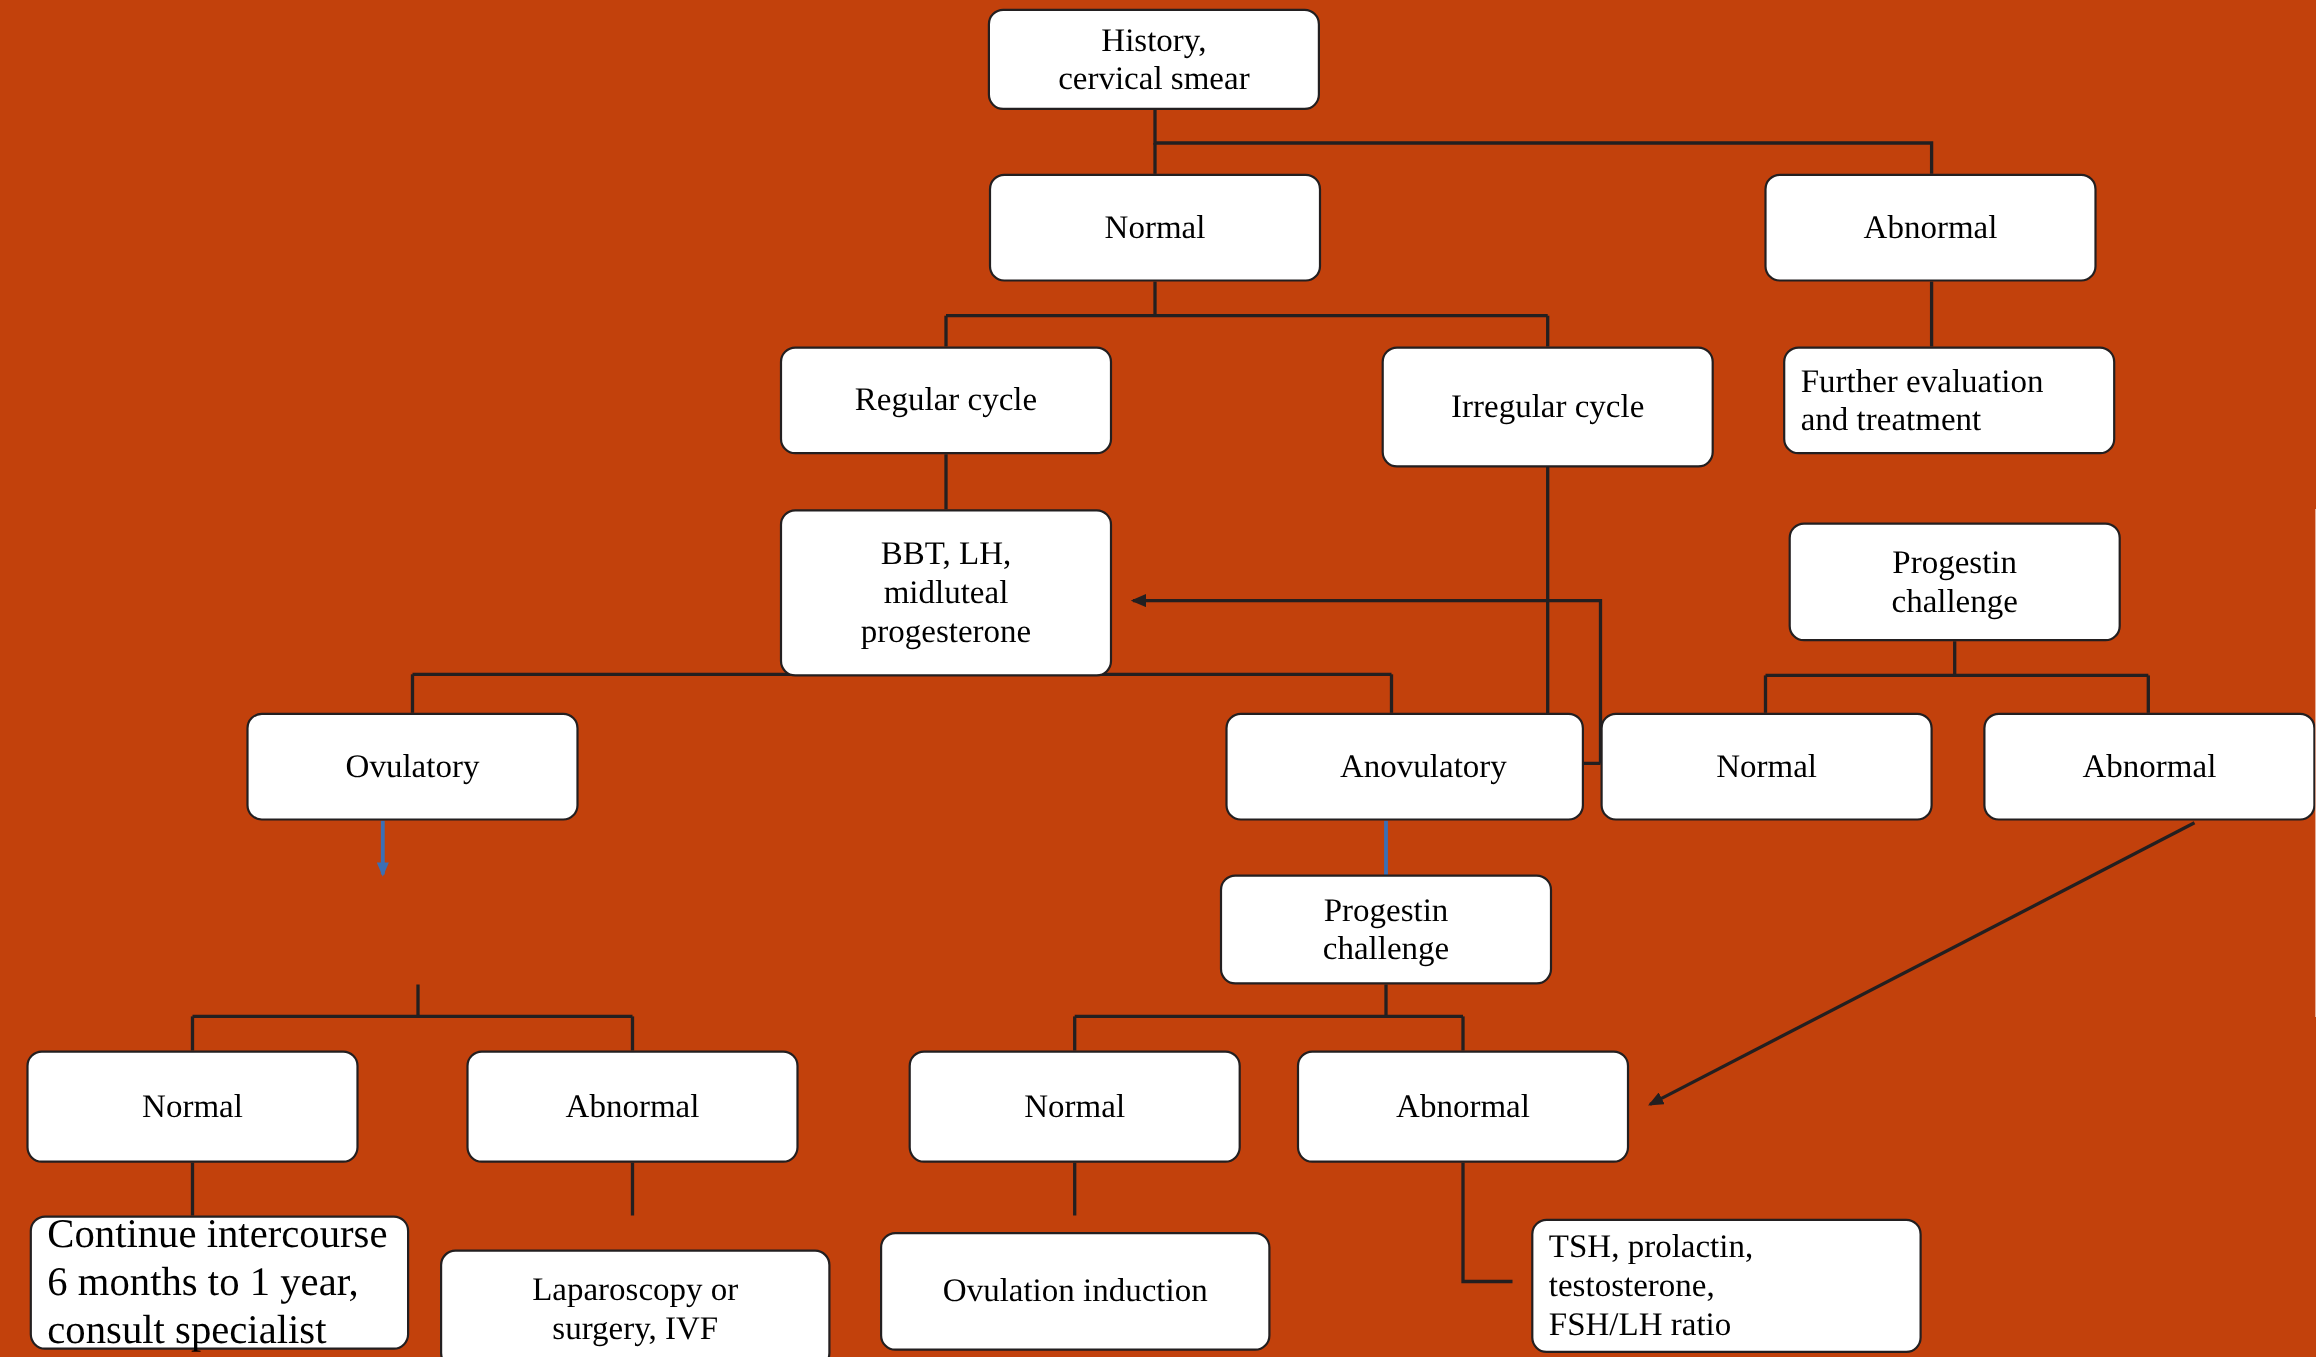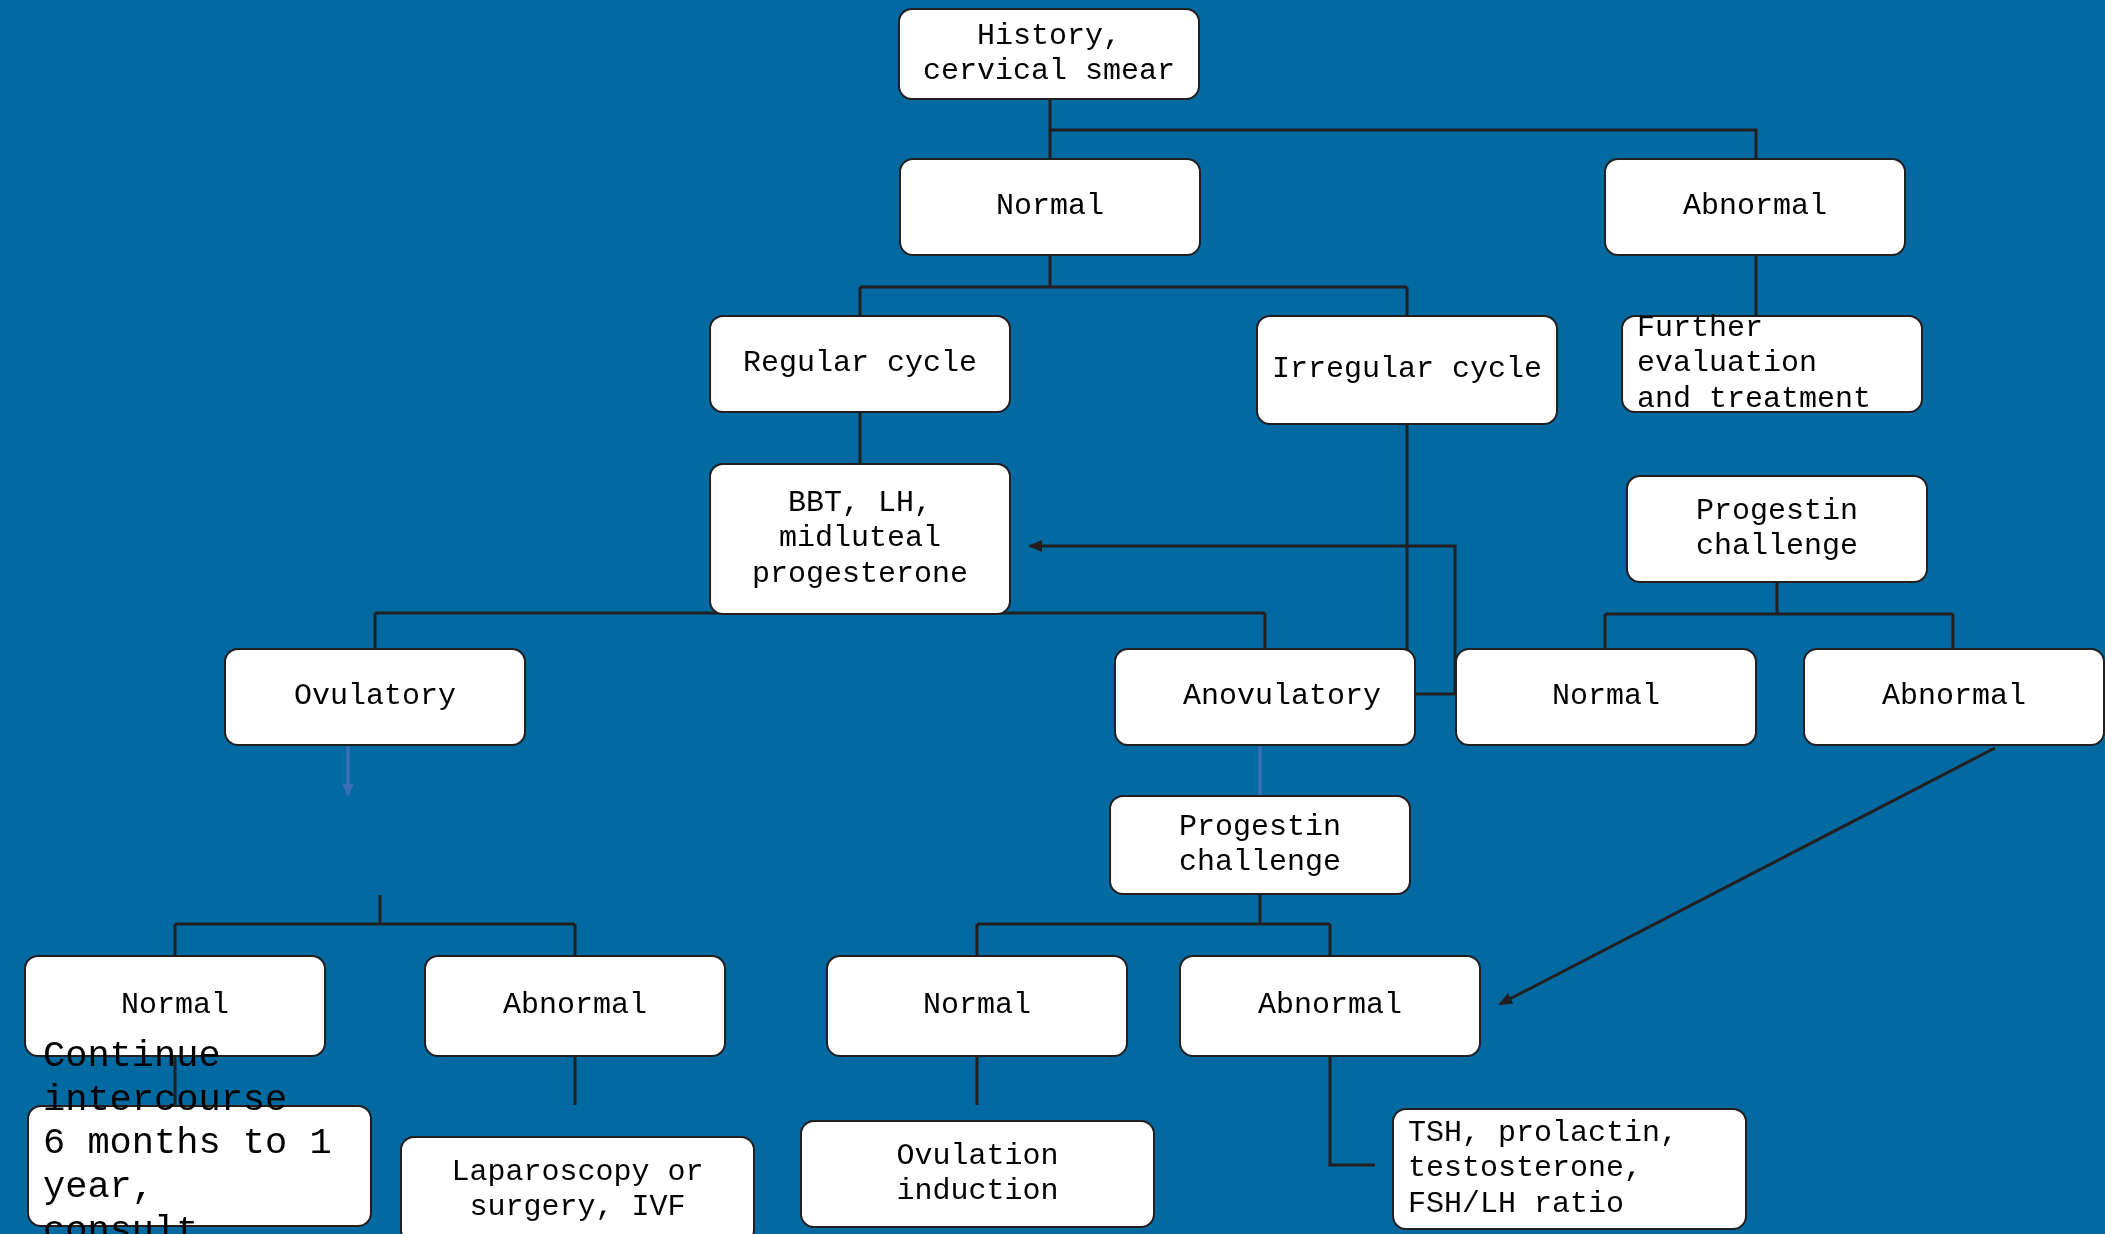"History," #canvas { background: #0369a1 -> #c2410c; font-family: Liberation Mono, monospace -> Liberation Serif, serif }
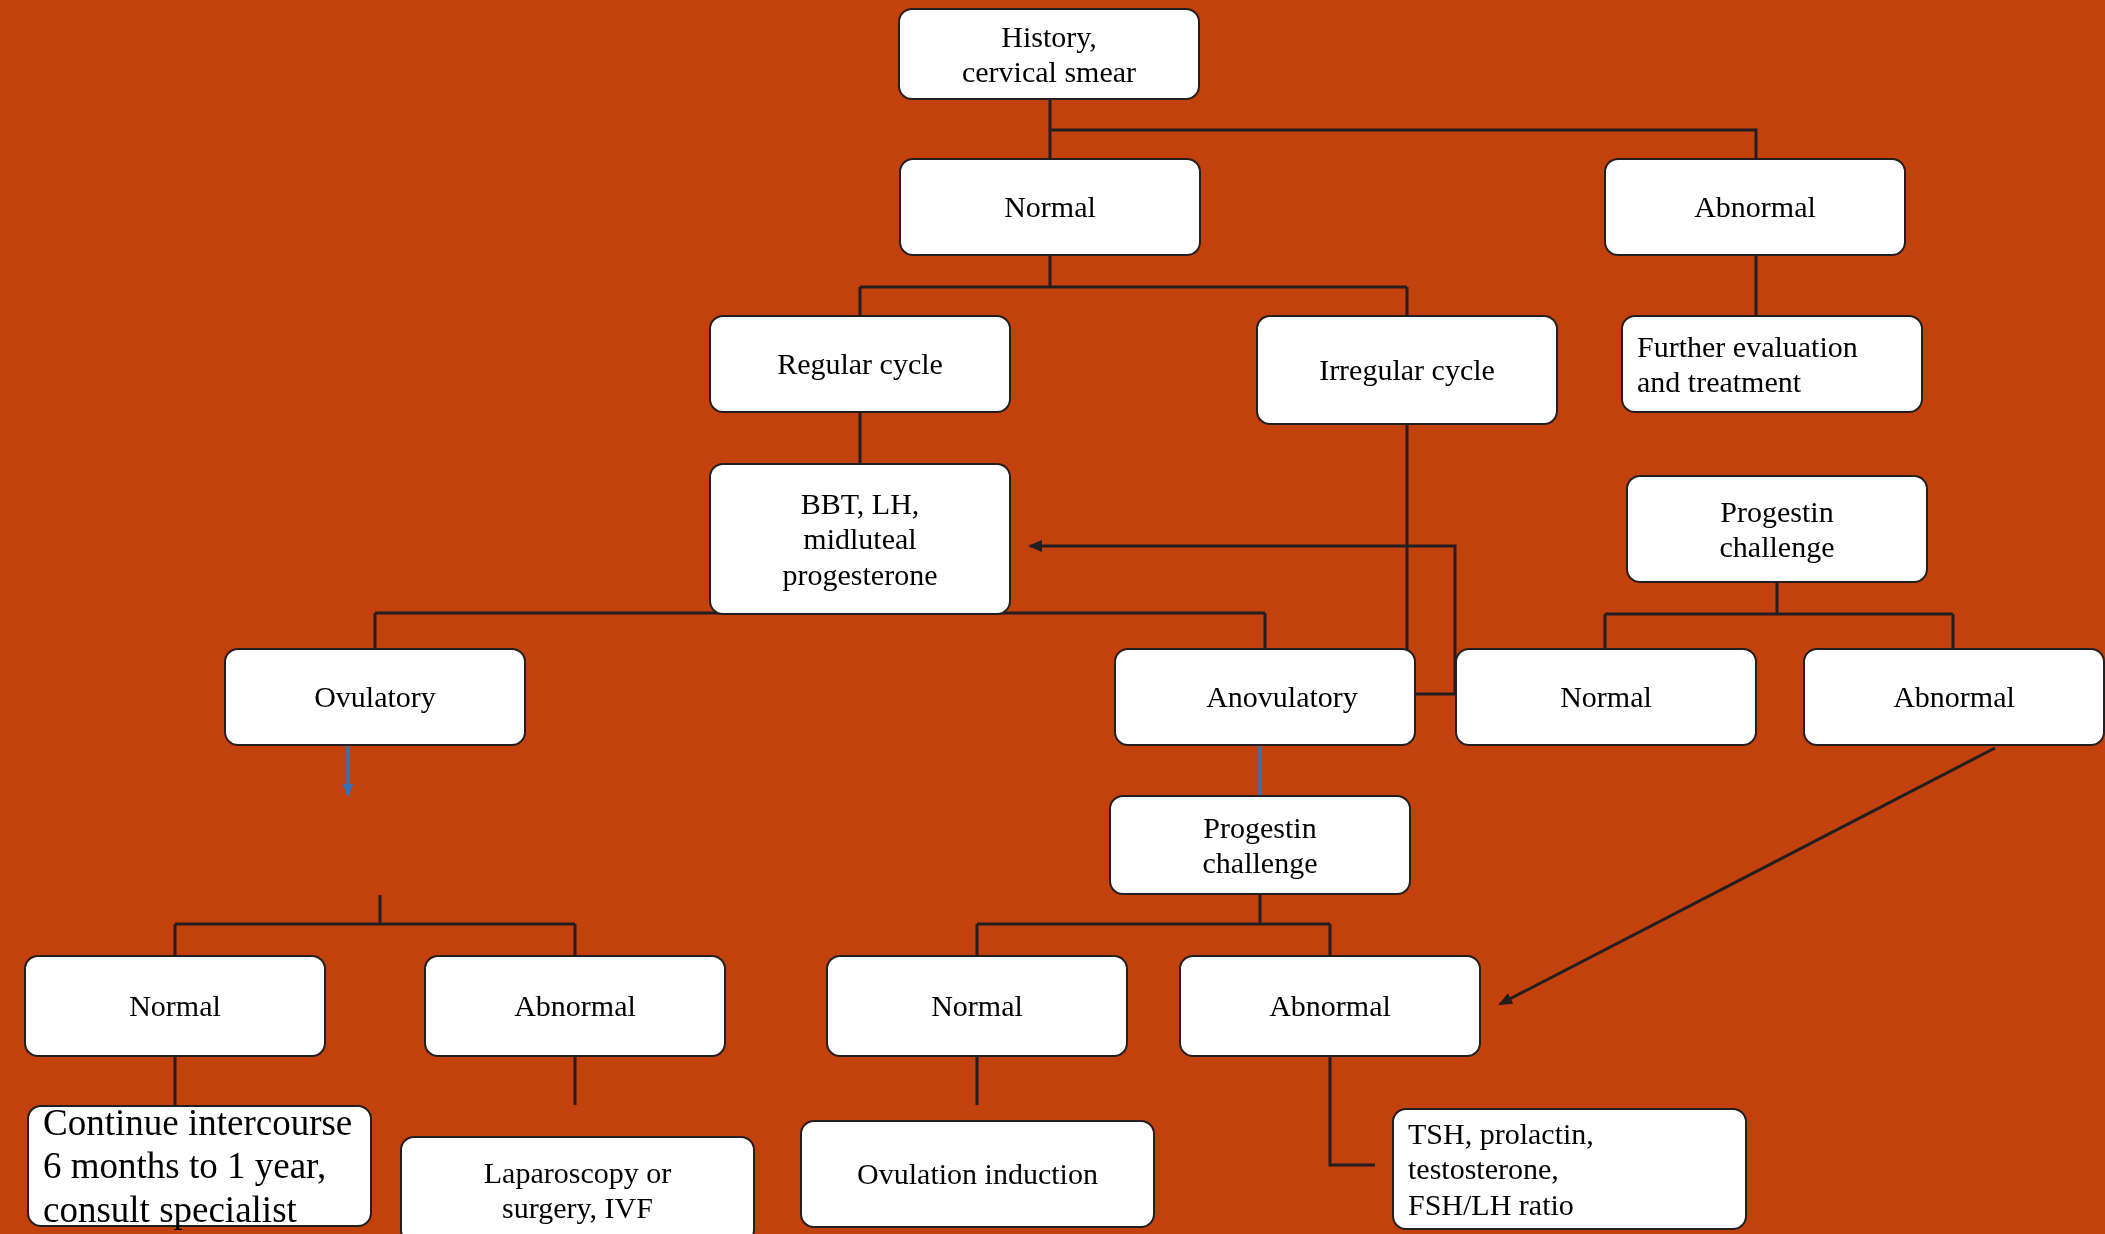"Anovulatory" div.node { width: 302px -> 326px }
